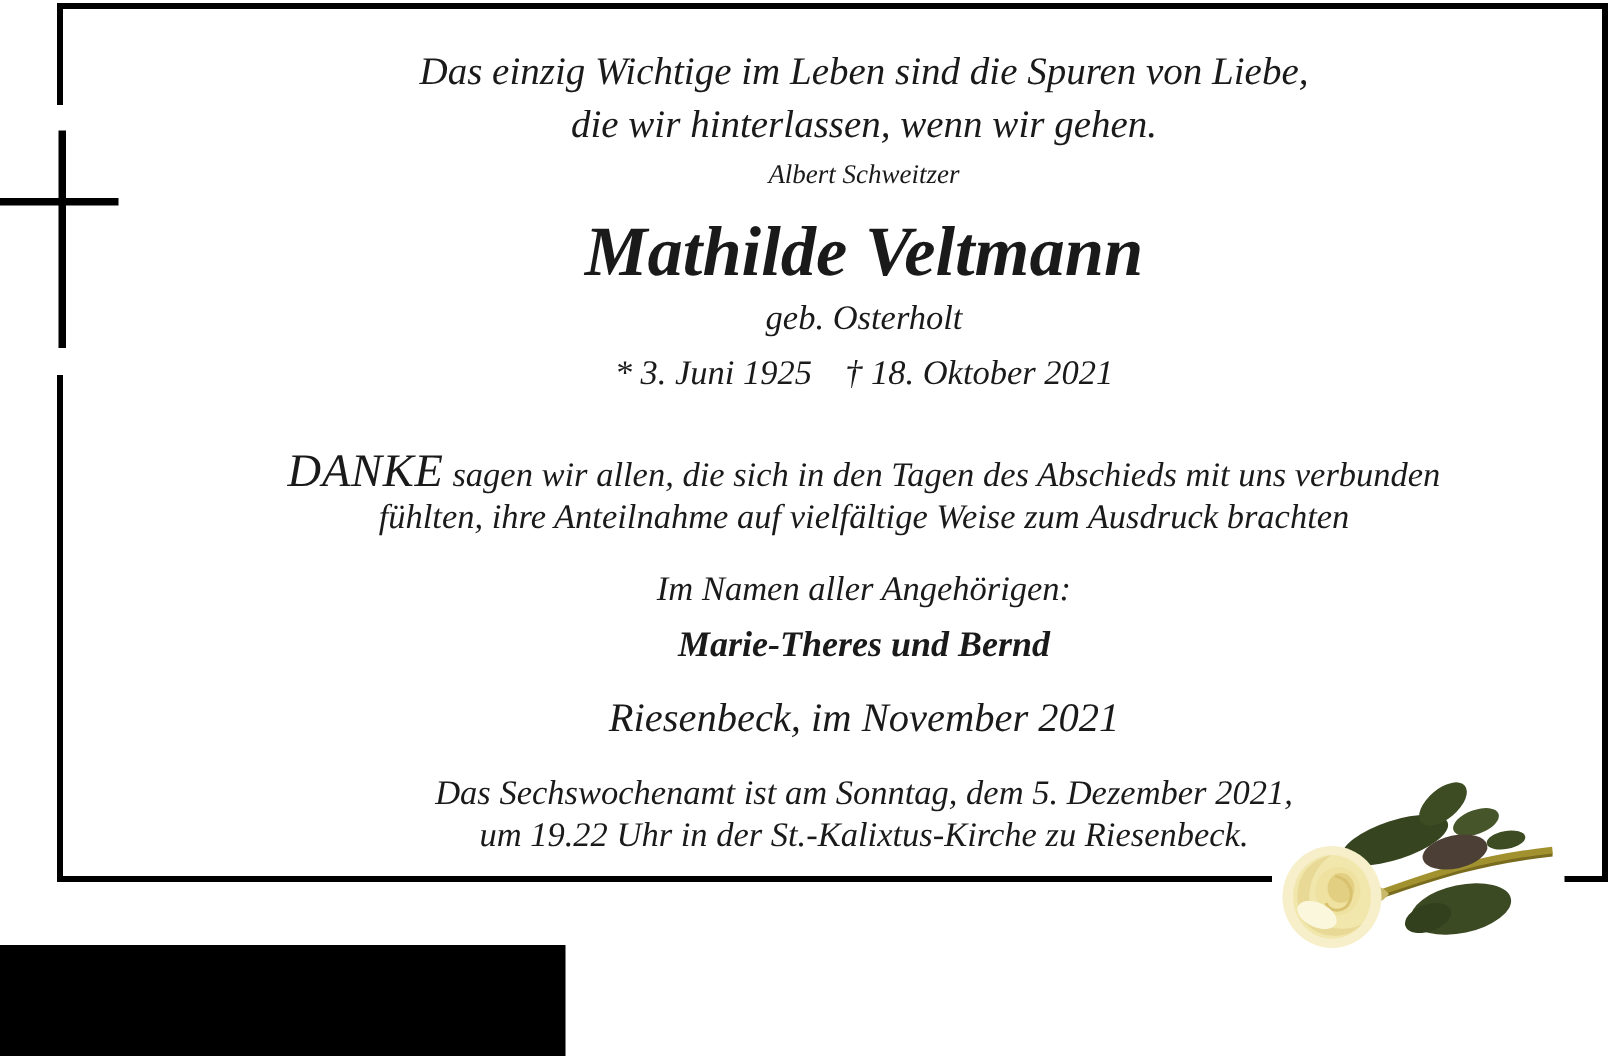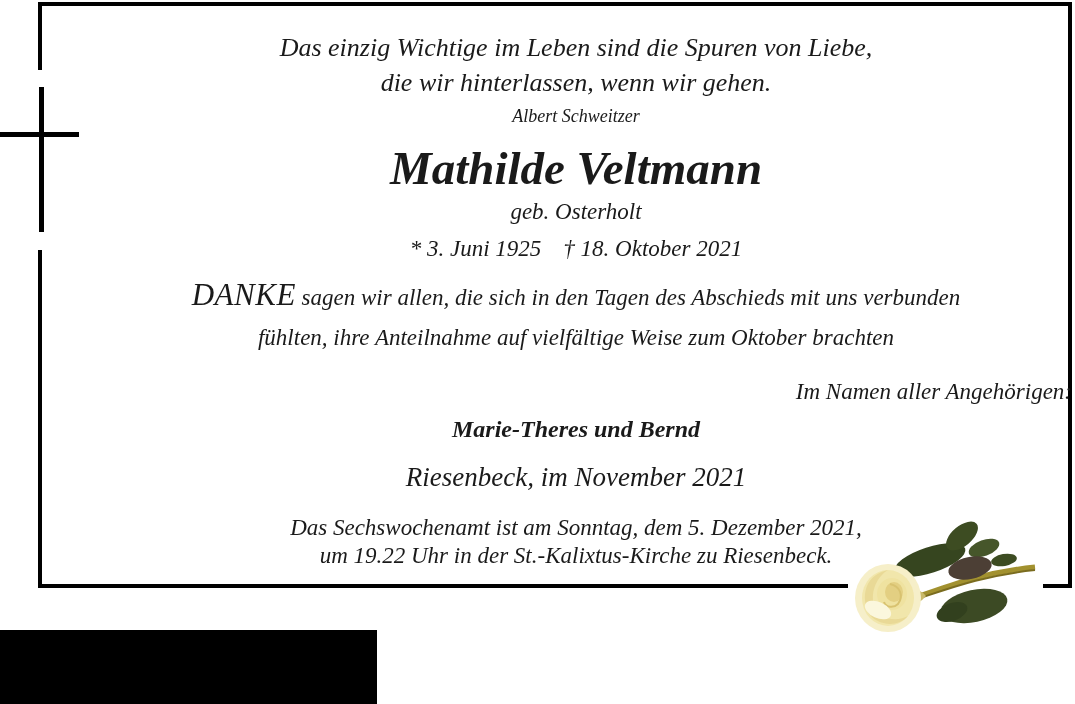"DANKE sagen wir allen, die" .thanks { line-height: 40px -> 28px; margin-top: 13px -> 38px }
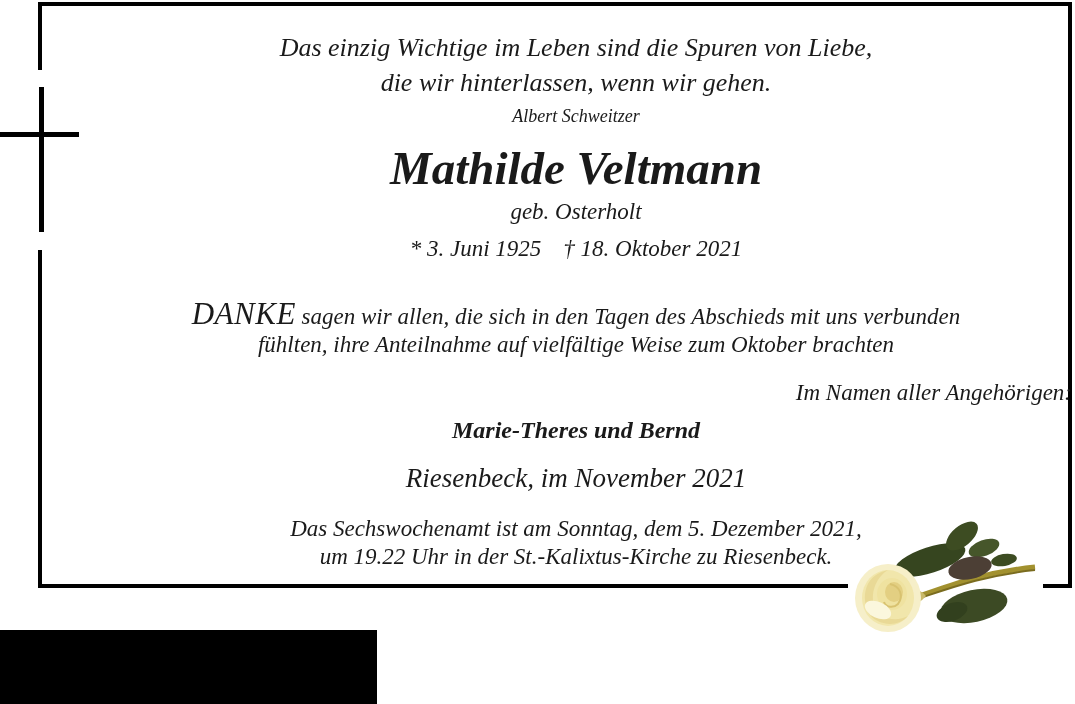"fühlten, ihre Anteilnahme auf" div { text: Oktober -> Ausdruck }
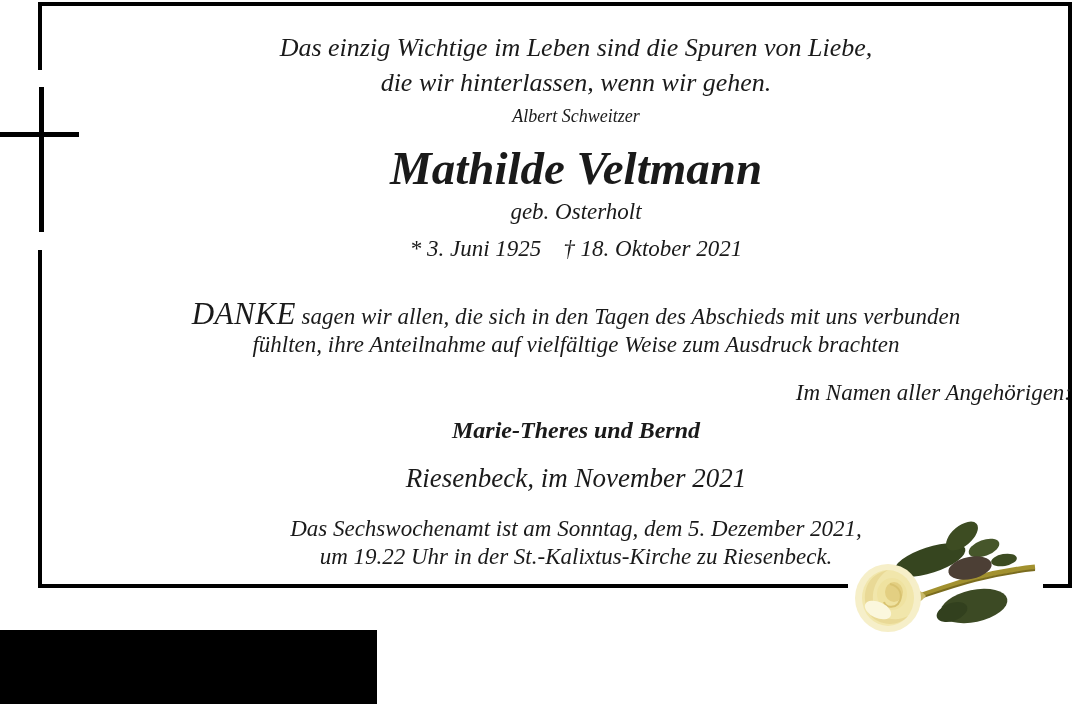"Im Namen aller Angehörigen:" .in-names { text-align: right -> none }
